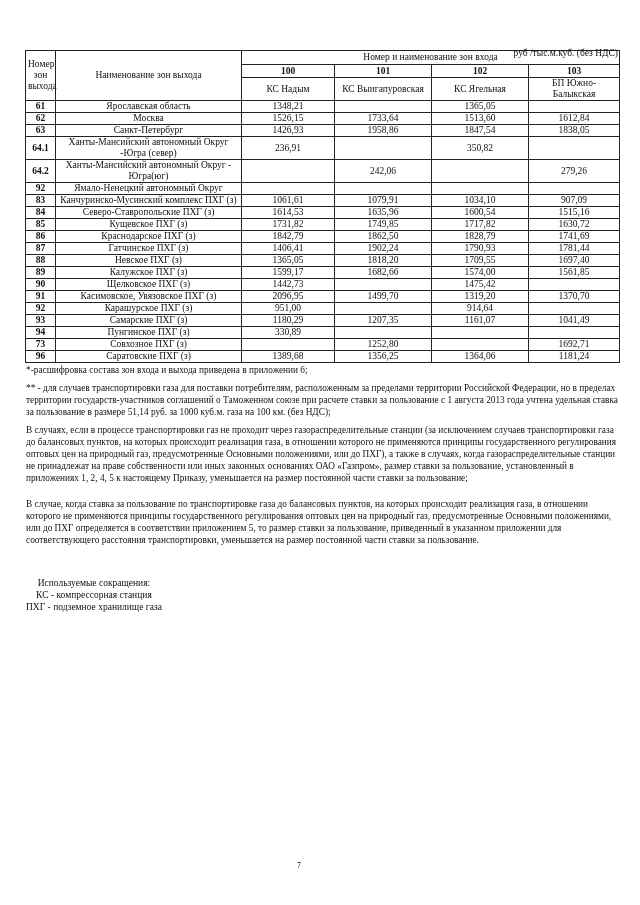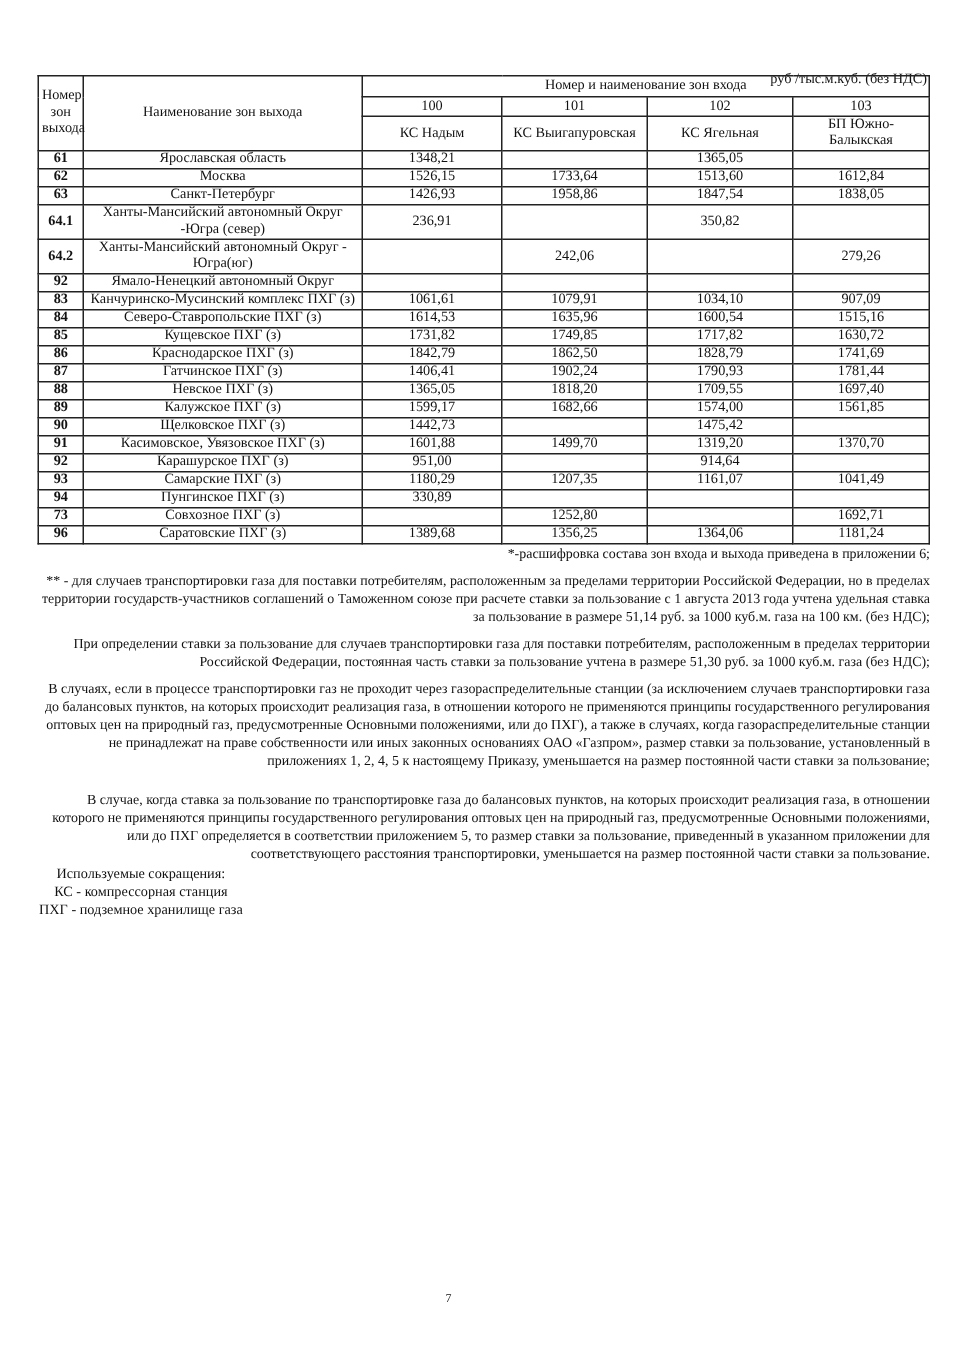"100" table.tariff th.num { font-weight: normal -> bold }
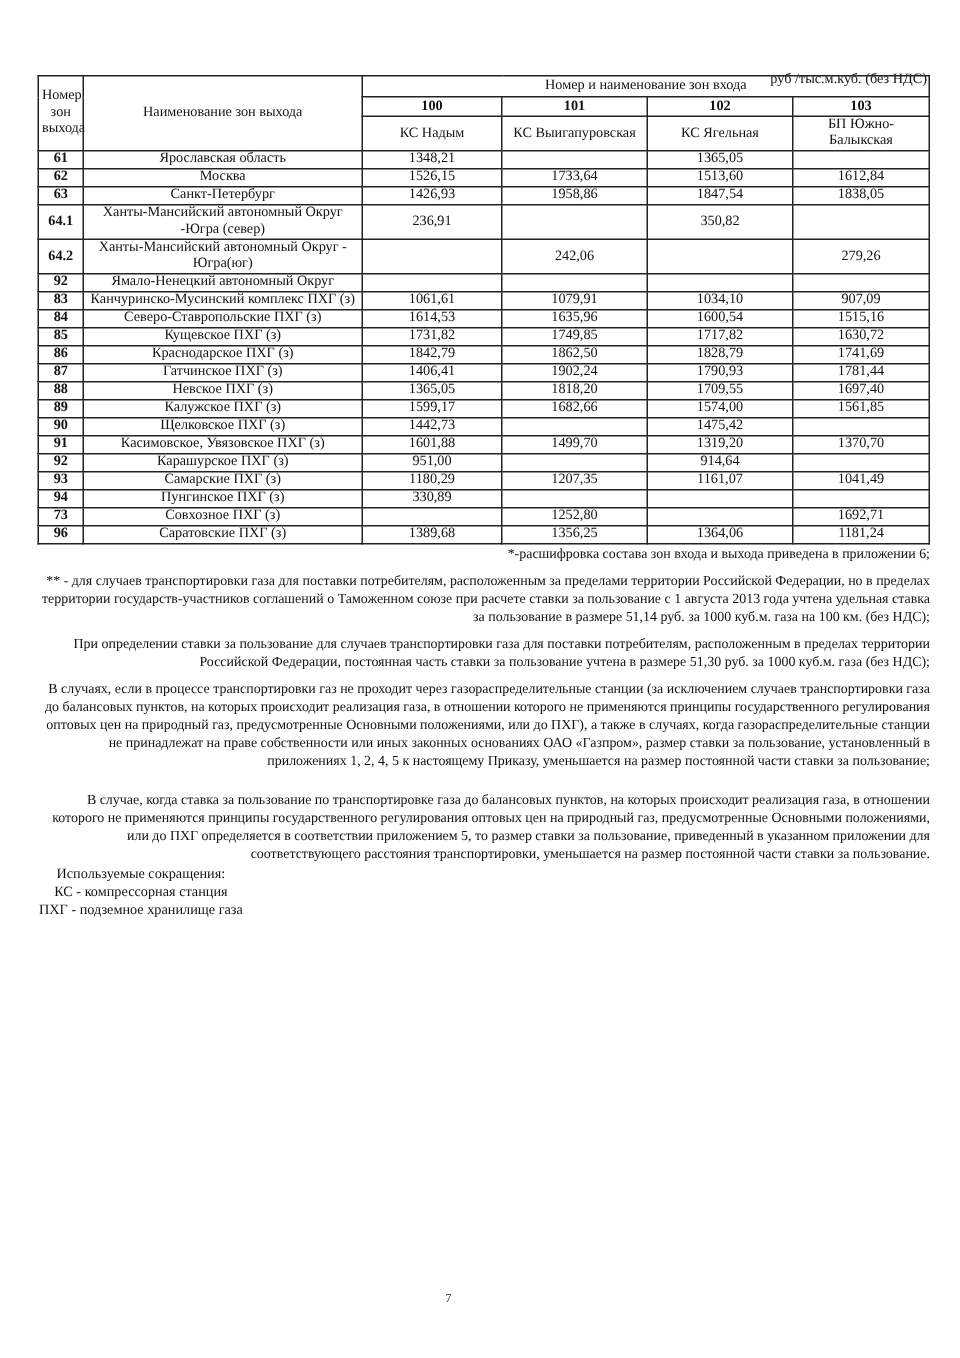"1601,88" td { text: 1601,88 -> 2096,95 }
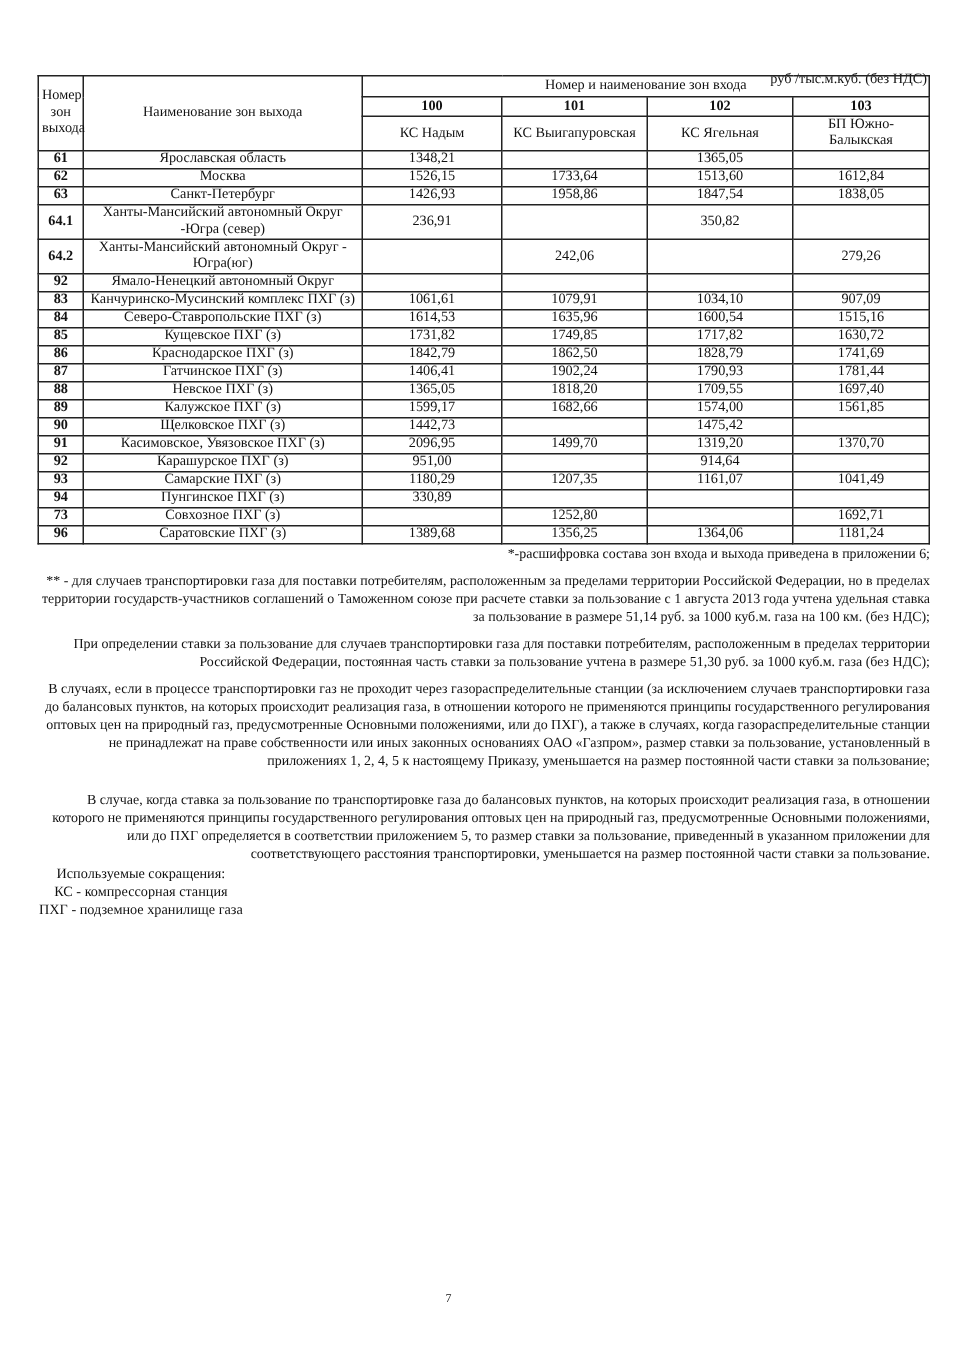"*-расшифровка состава зон входа и" .notes p { text-align: right -> left }
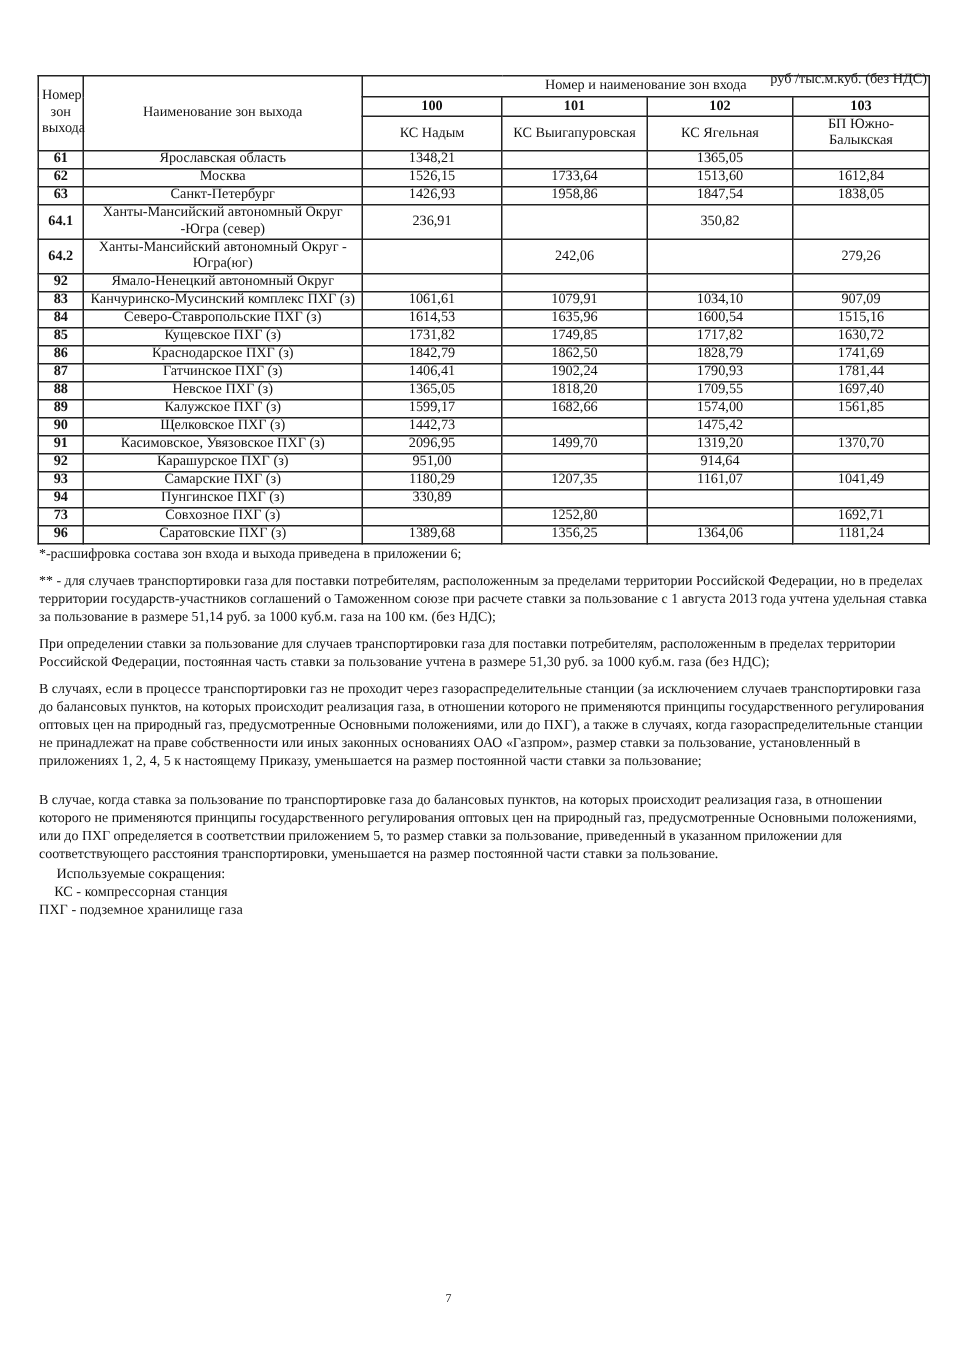"При определении ставки за пользование" p { html: <p>При определении ставки за пользование для случаев транспортировки газа для поставки потребителям, расположенным в пределах территории Российской Федерации, постоянная часть ставки за пользование учтена в размере 51,30 руб. за 1000 куб.м. газа (без НДС);</p> -> none }
